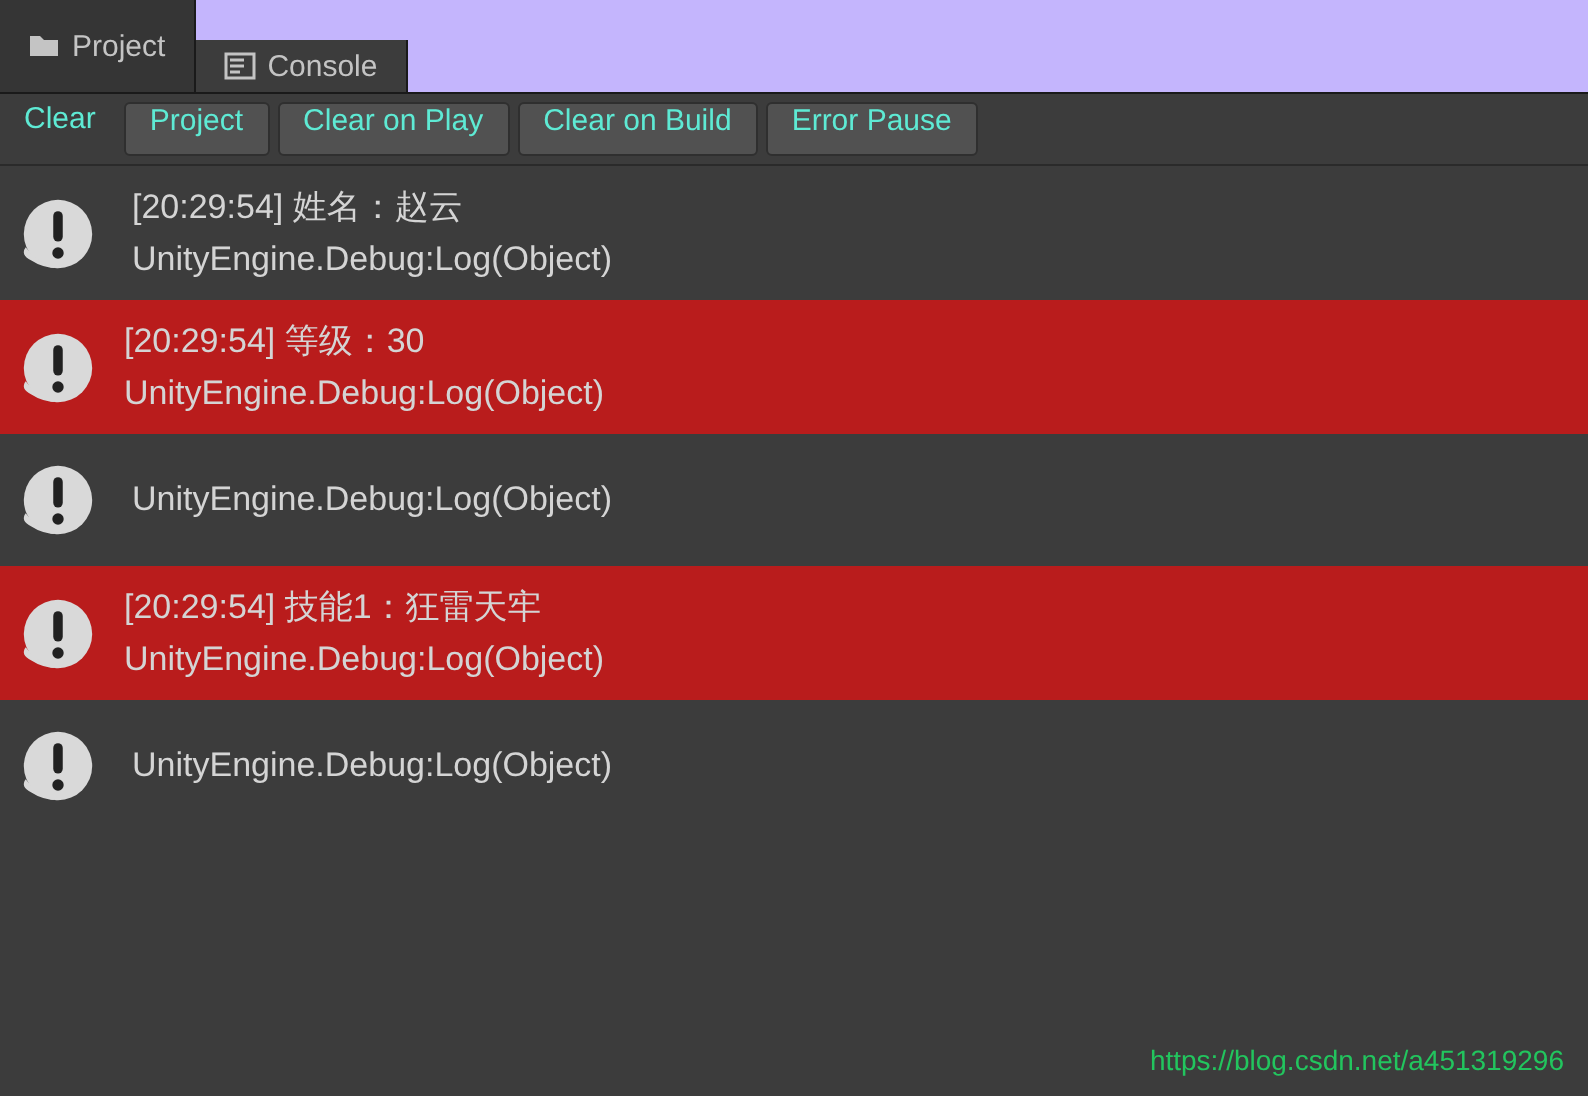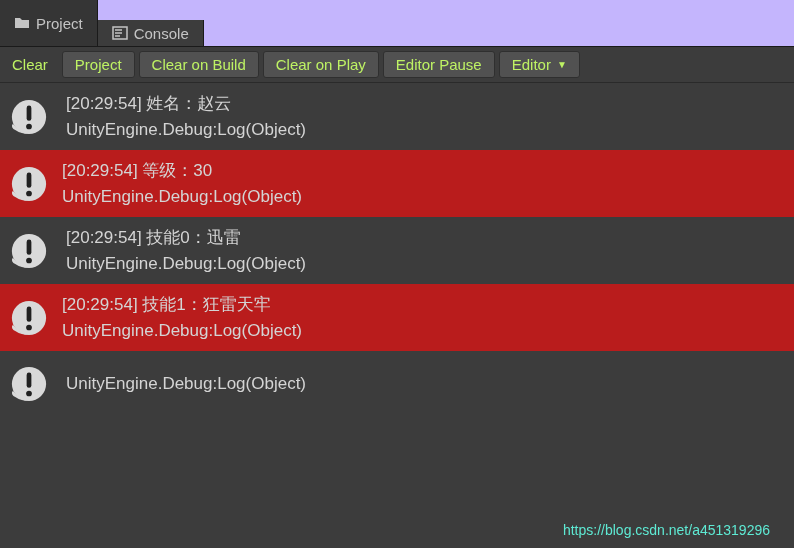"Clear" .toolbar-btn { align-items: center -> none; color: #bef264 -> #5eead4 }
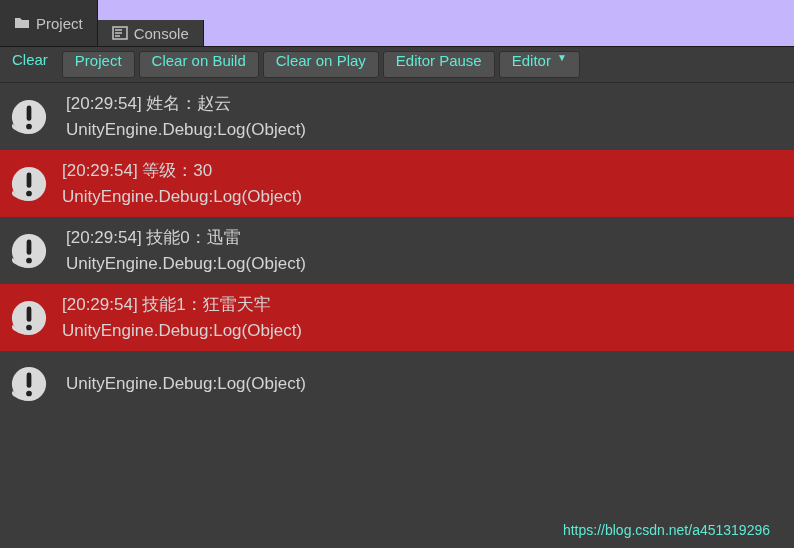"Clear on Build" div.toolbar-btn { order: before "Clear on Play" -> after "Clear on Play" }
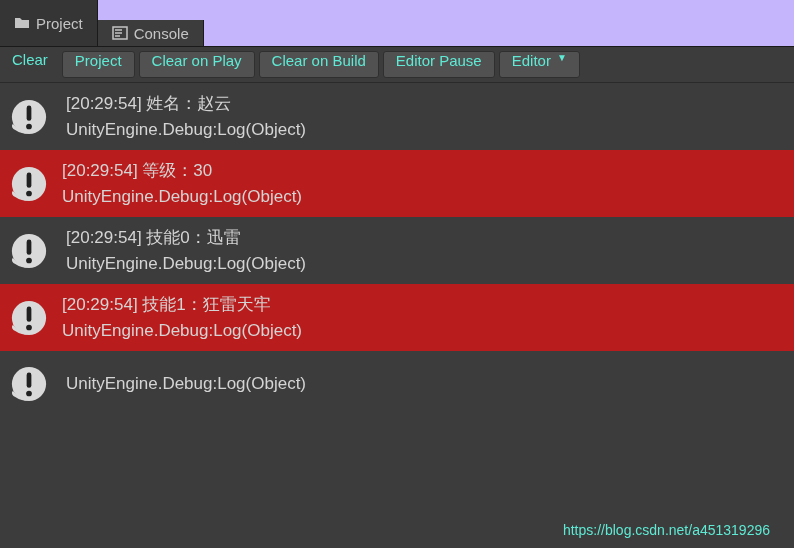"Editor Pause" span { text: Editor -> Error }
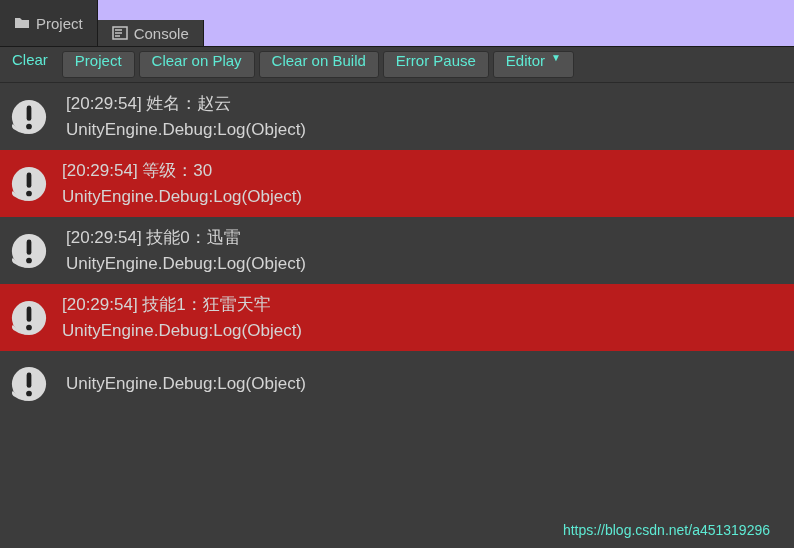"Editor" div.toolbar-btn { html: <div> <span>Editor</span> <span>▼</span> </div> -> none }
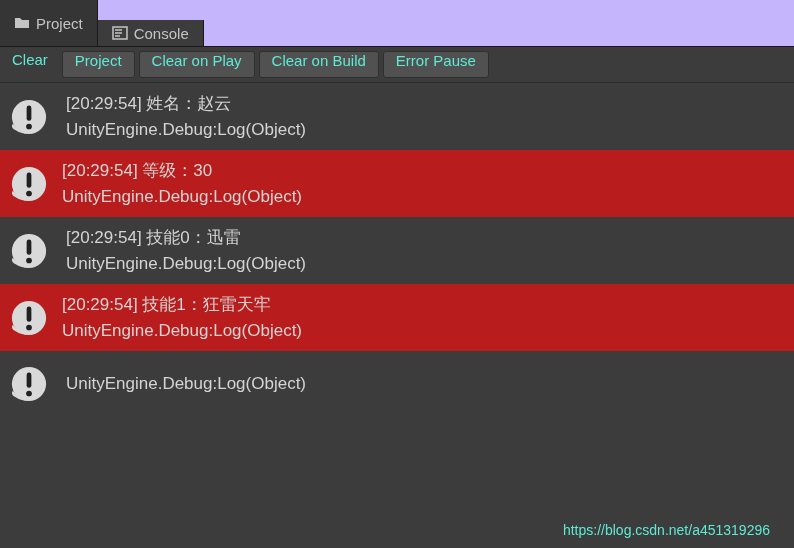"[20:29:54] 技能0：迅雷" span { html: <span>[20:29:54] 技能0：迅雷</span> -> none }
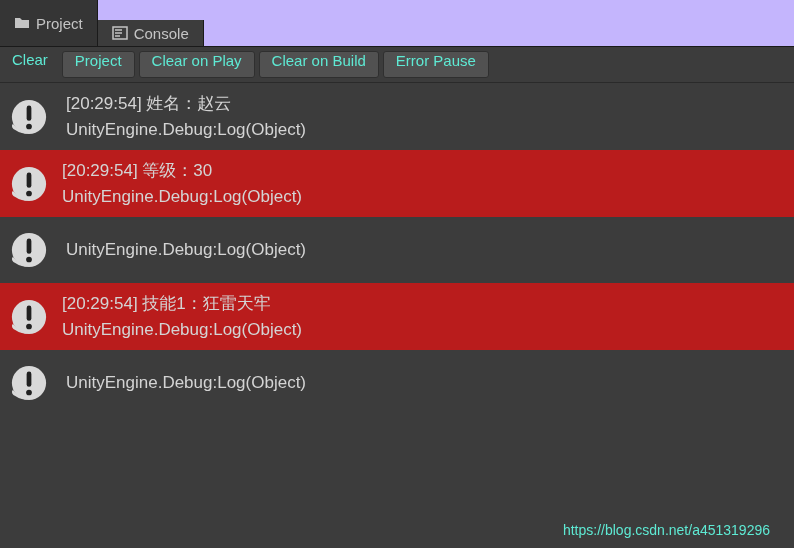"https://blog.csdn.net/a451319296" .watermark { color: #5eead4 -> #22c55e; right: 24px -> 12px }
